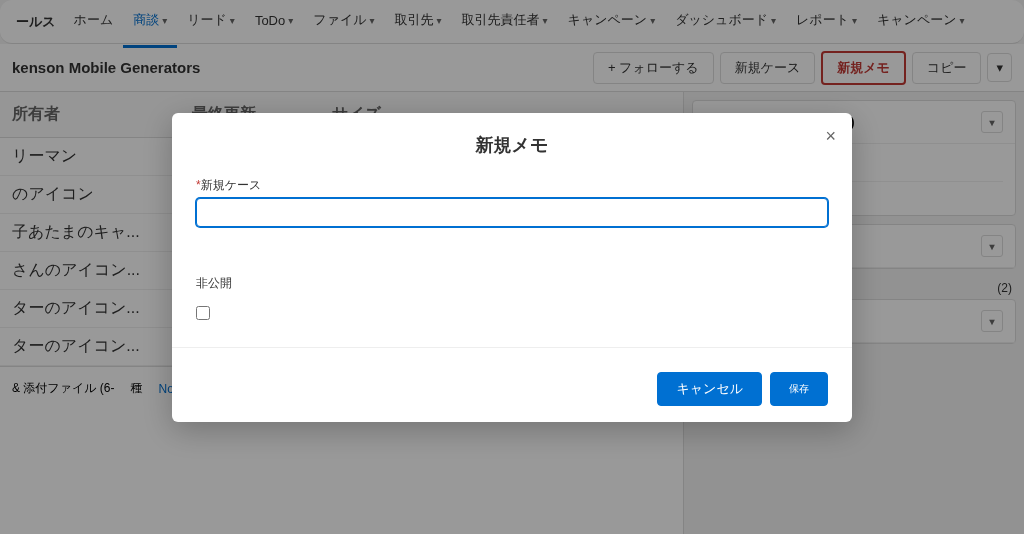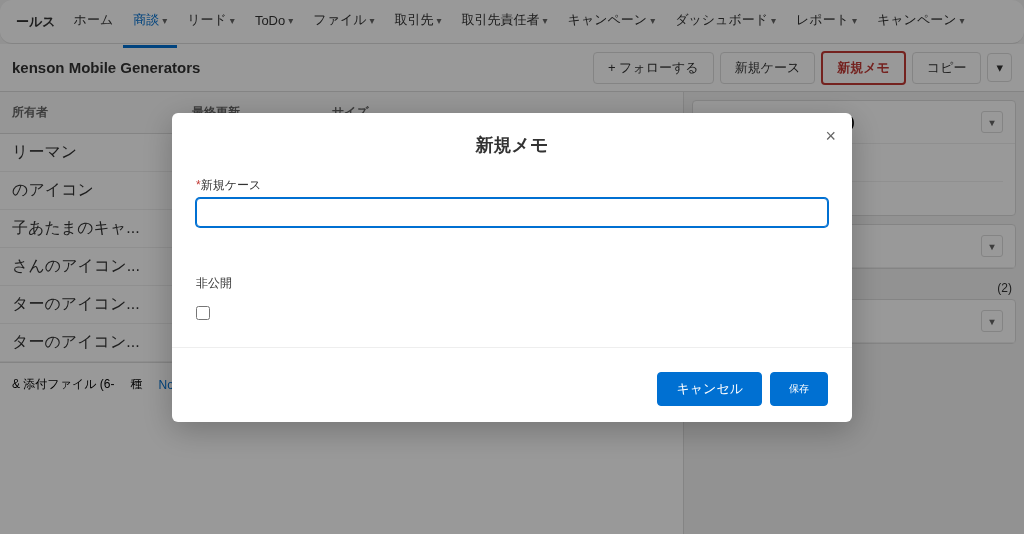"所有者" .table-col-header { font-size: 12px -> 16px }
